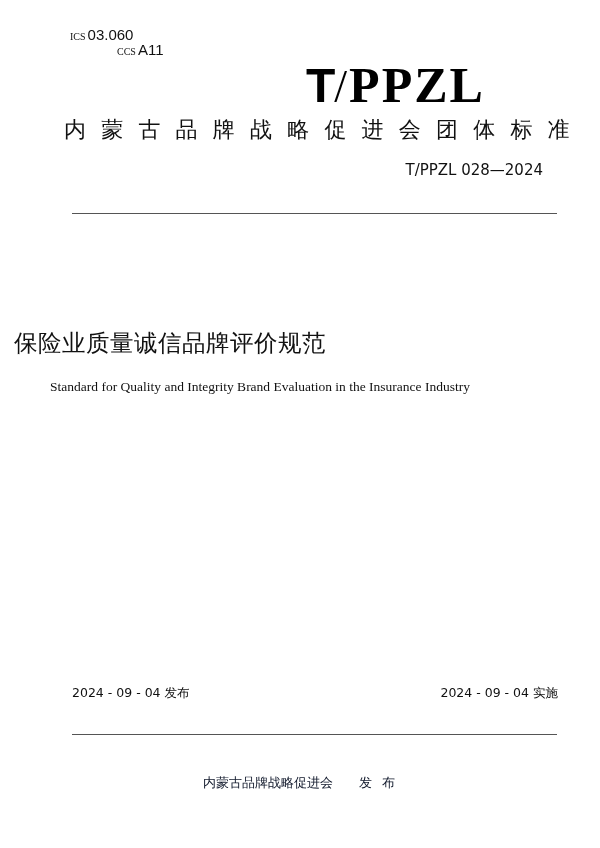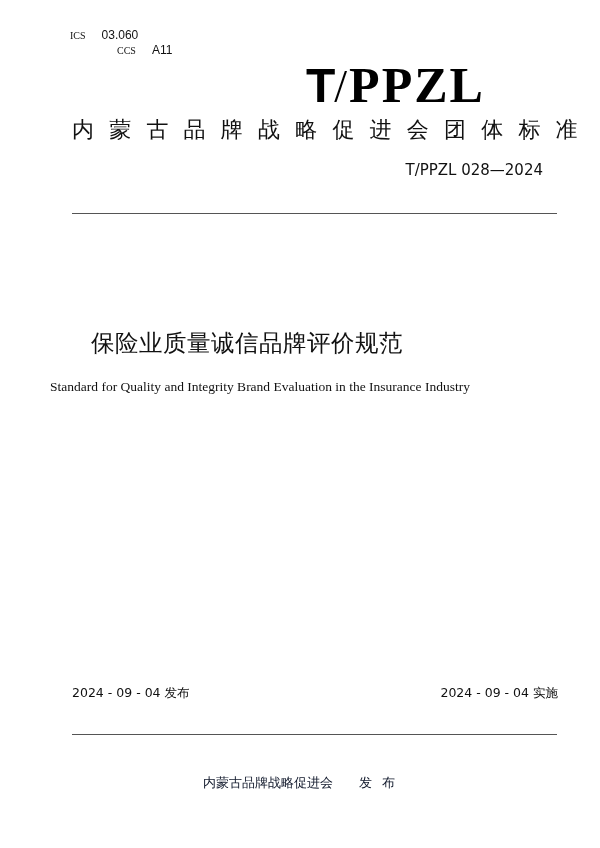"03.060" .classif .code { font-size: 12px -> 15px; margin-left: 16px -> 2px }
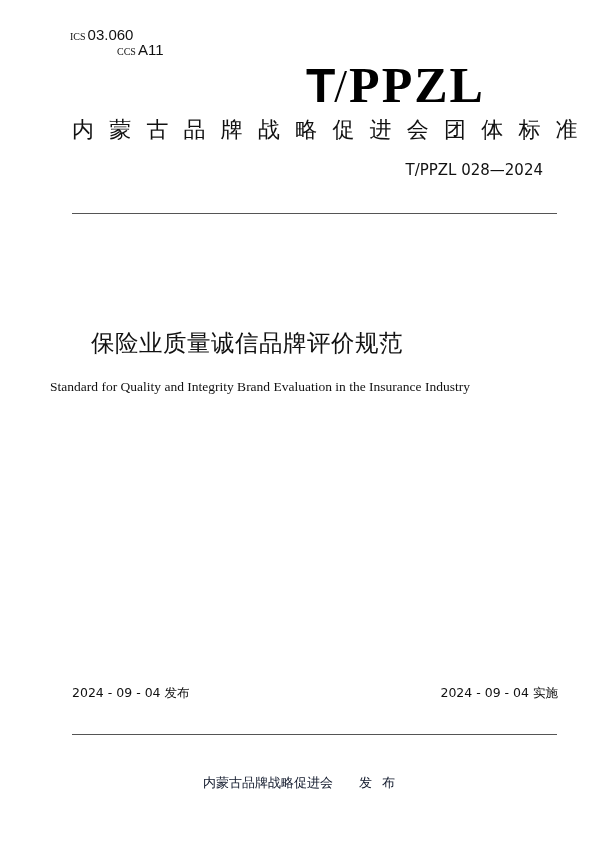"内蒙古品牌战略促进会团体标准" #org-standard-title { left: 72px -> 64px }
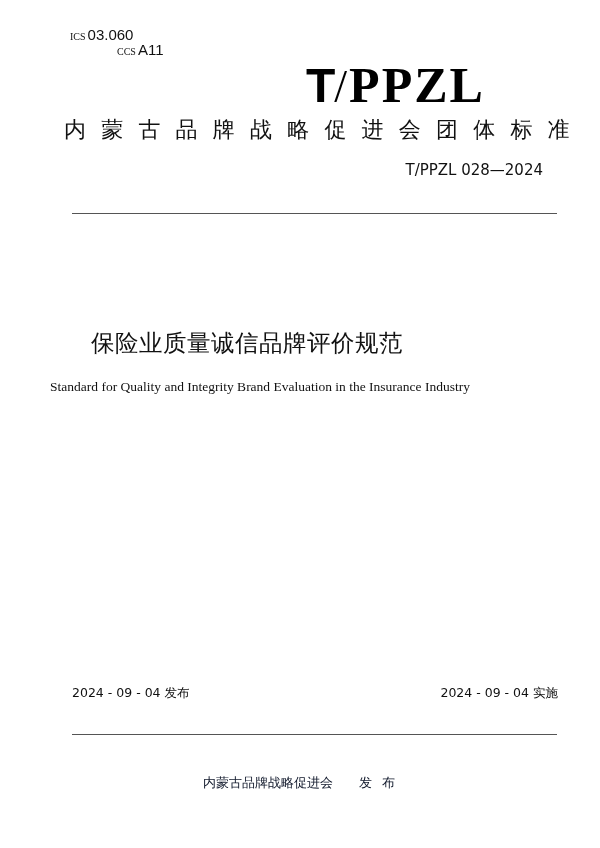"保险业质量诚信品牌评价规范" #doc-title-cn { text-align: center -> left }
